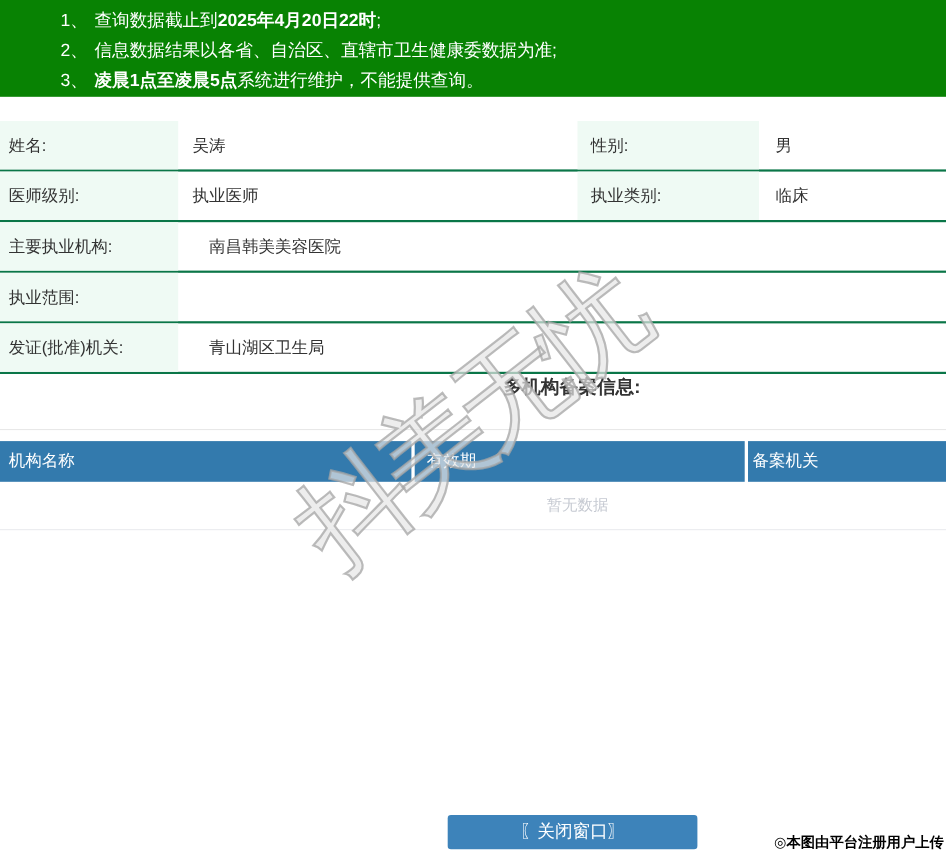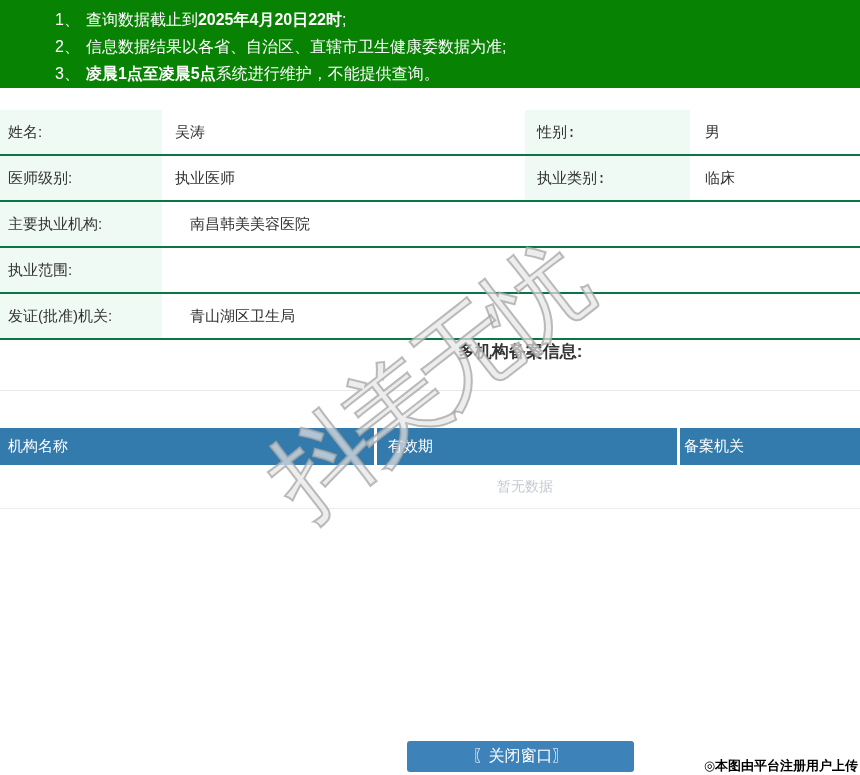"性别:" .irow .lbl2 { font-family: Liberation Mono, monospace -> none }
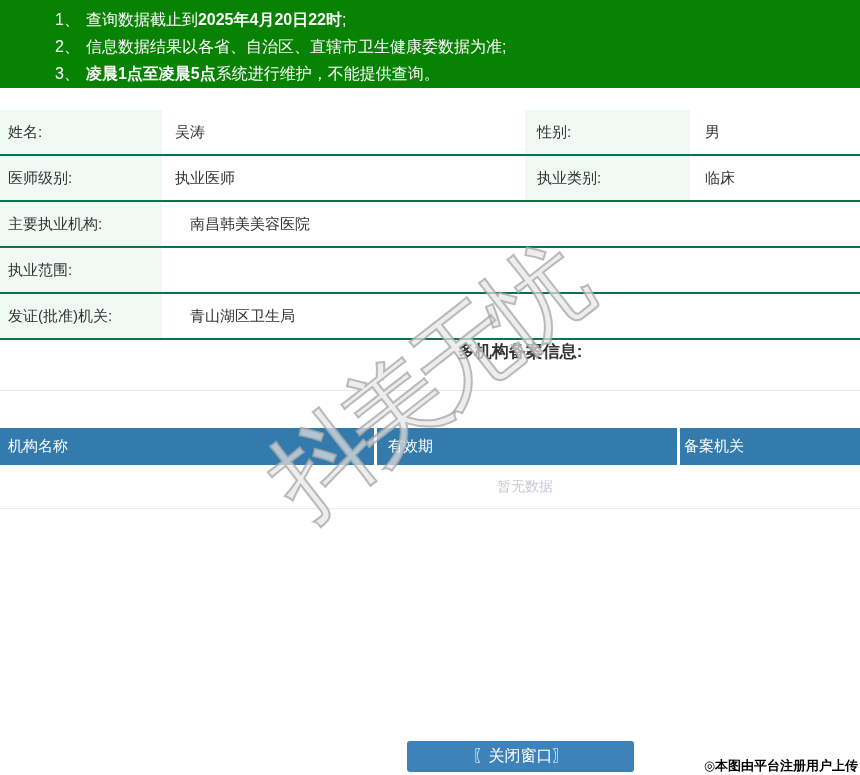"机构名称" .filing-header { margin-top: 37px -> 10px }
